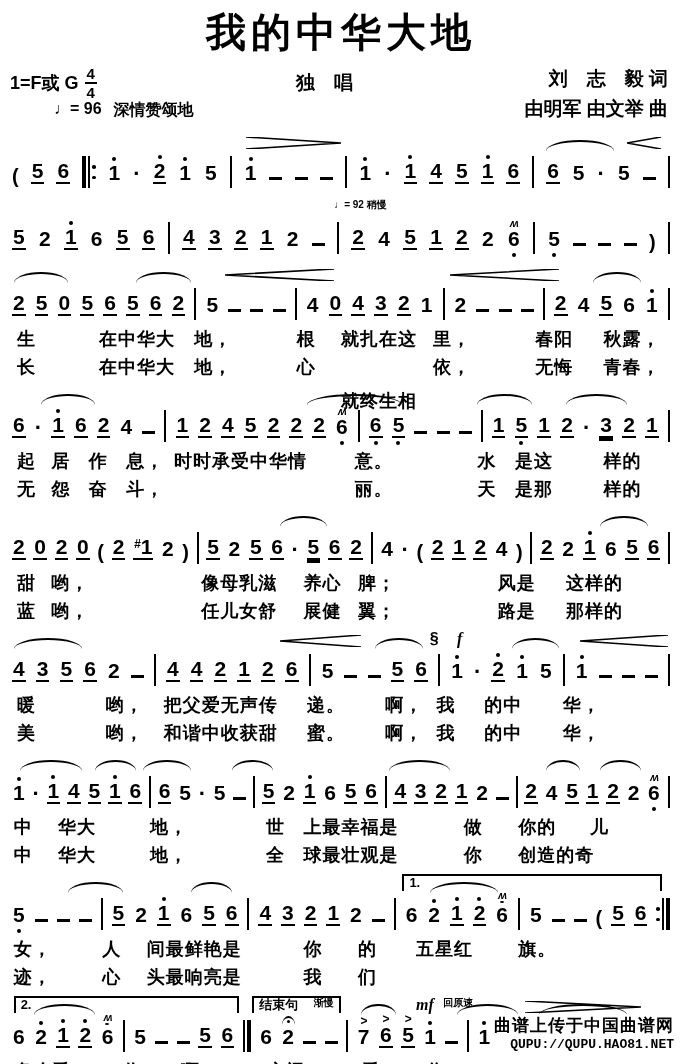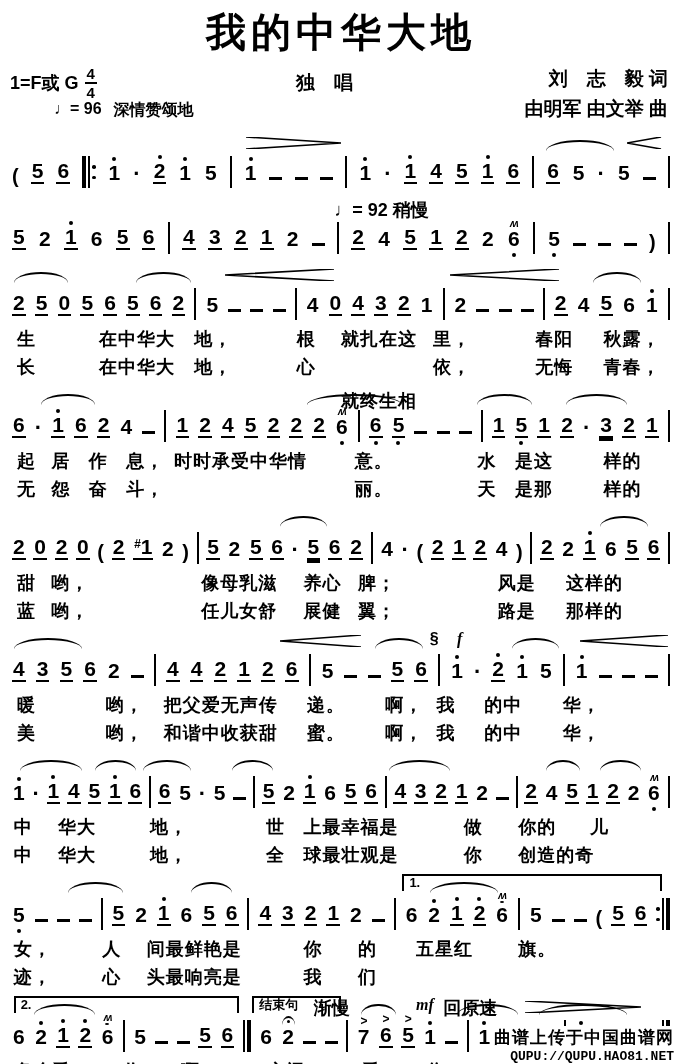"♩= 92 稍慢" .mk-text { font-size: 18px -> 10px }
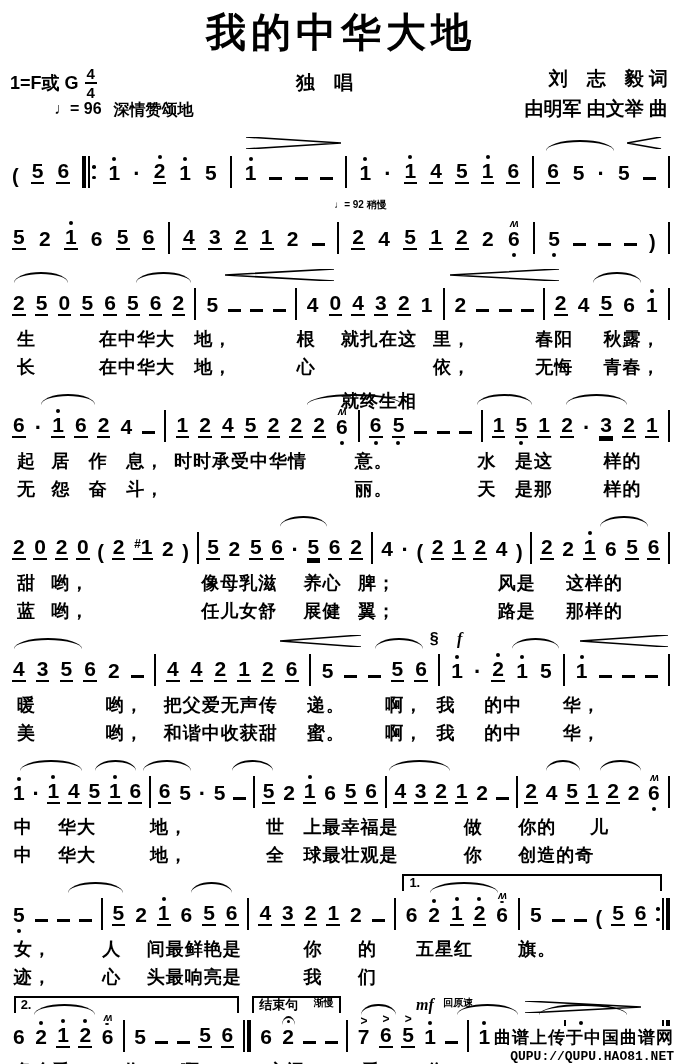"曲谱上传于中国曲谱网" .footer { bottom: 0 -> 12px }
